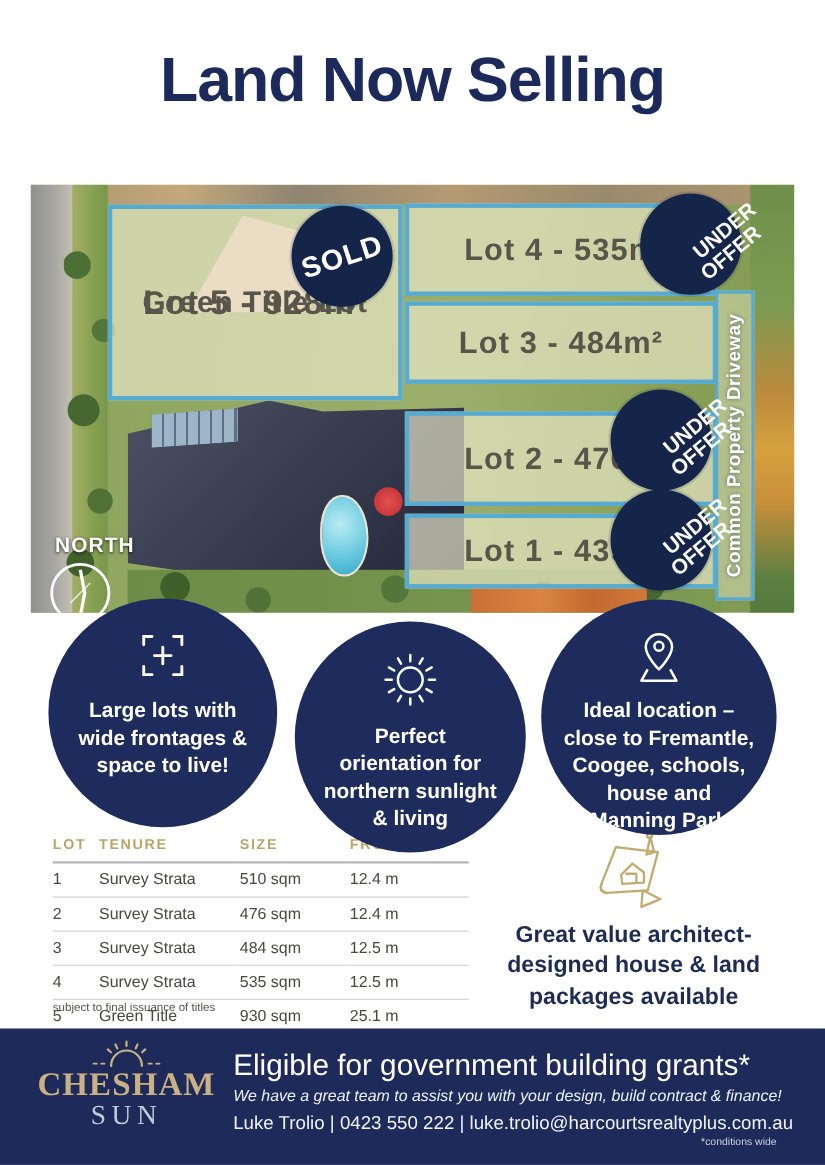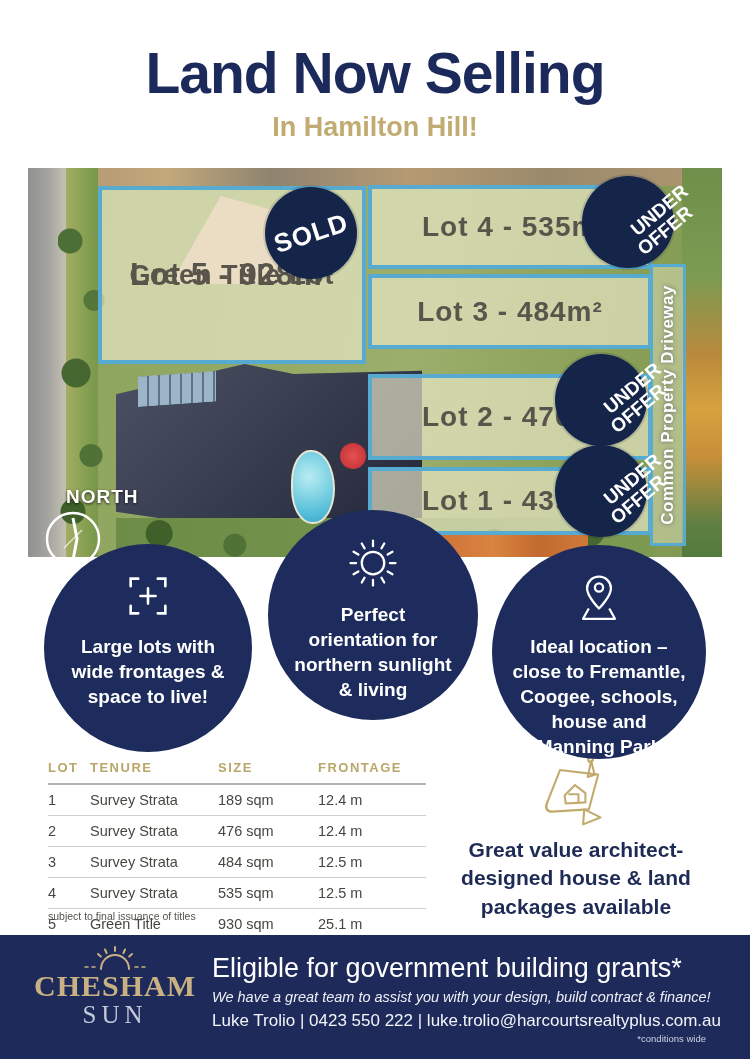"In Hamilton Hill!" div.subtitle { html: <div>In Hamilton Hill!</div> -> none }
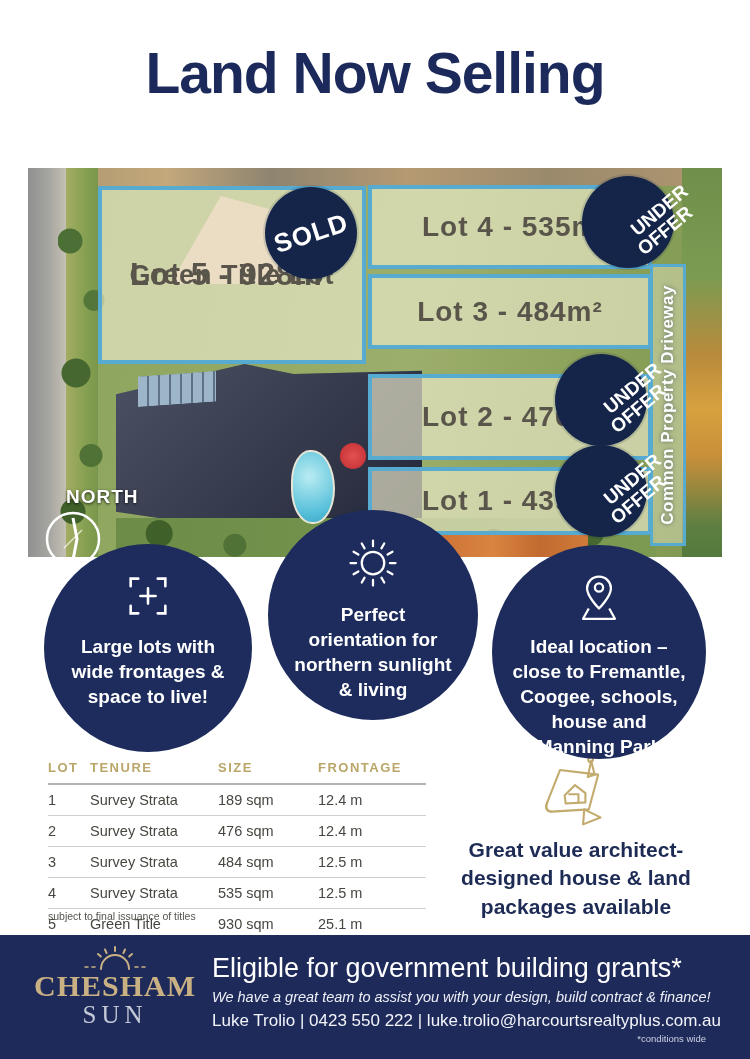"NORTH" .north-label { margin-left: 16px -> none }
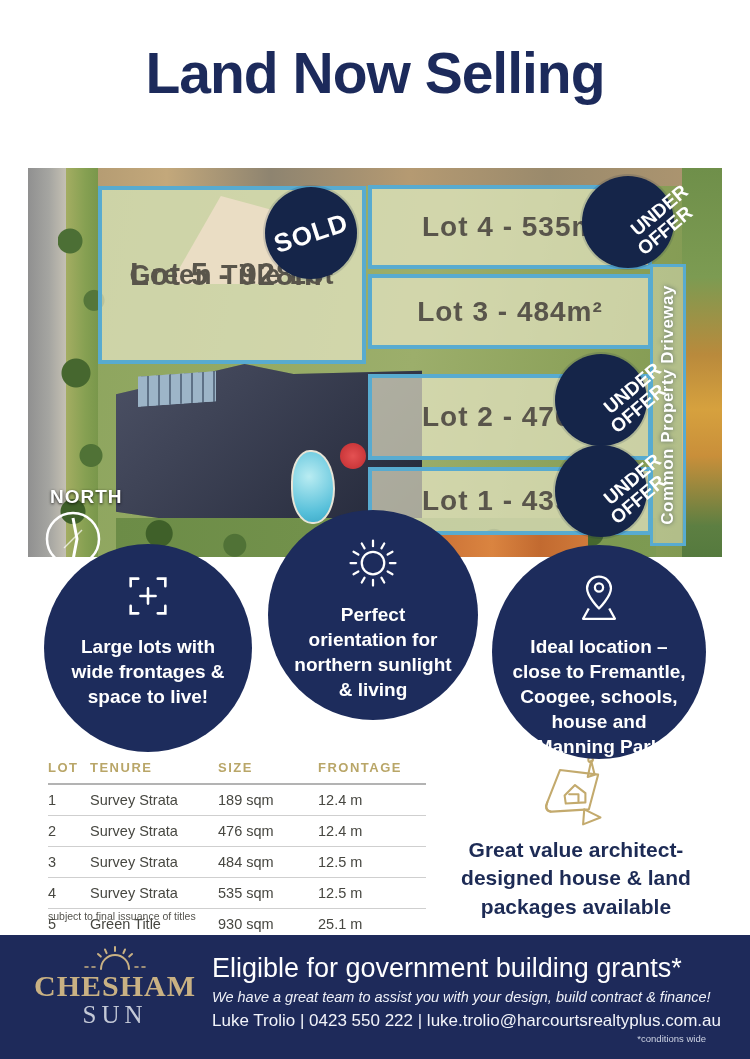"Perfect orientation for northern" .feat-2 { top: 510px -> 565px }
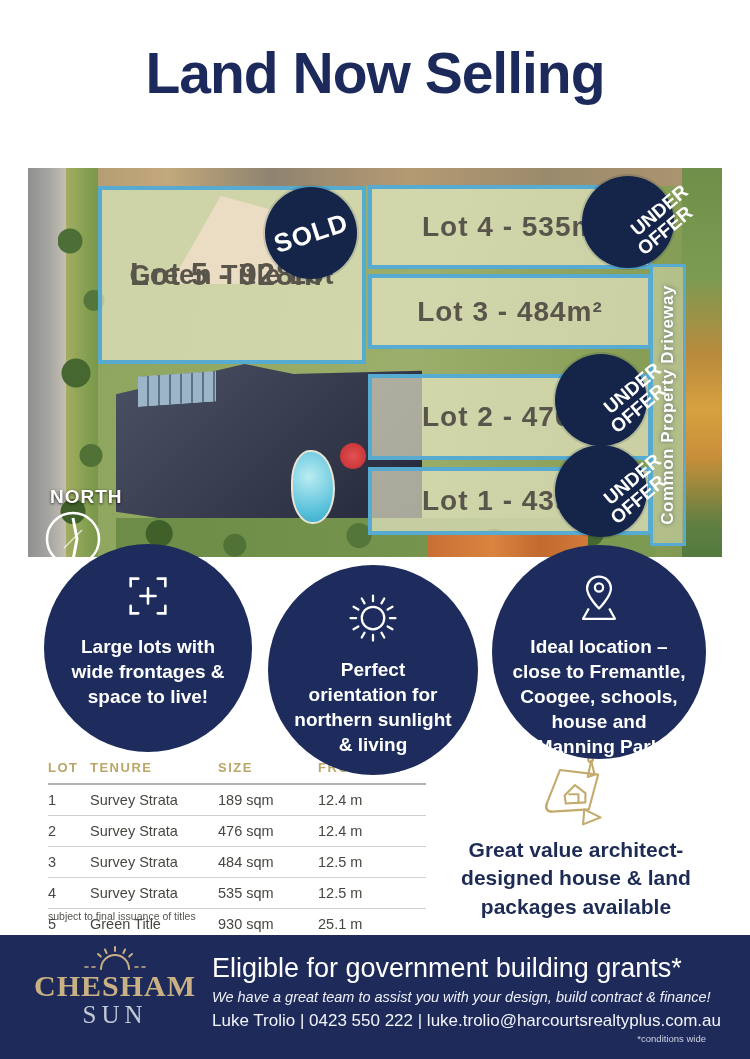"189 sqm" td { text: 189 -> 510 }
